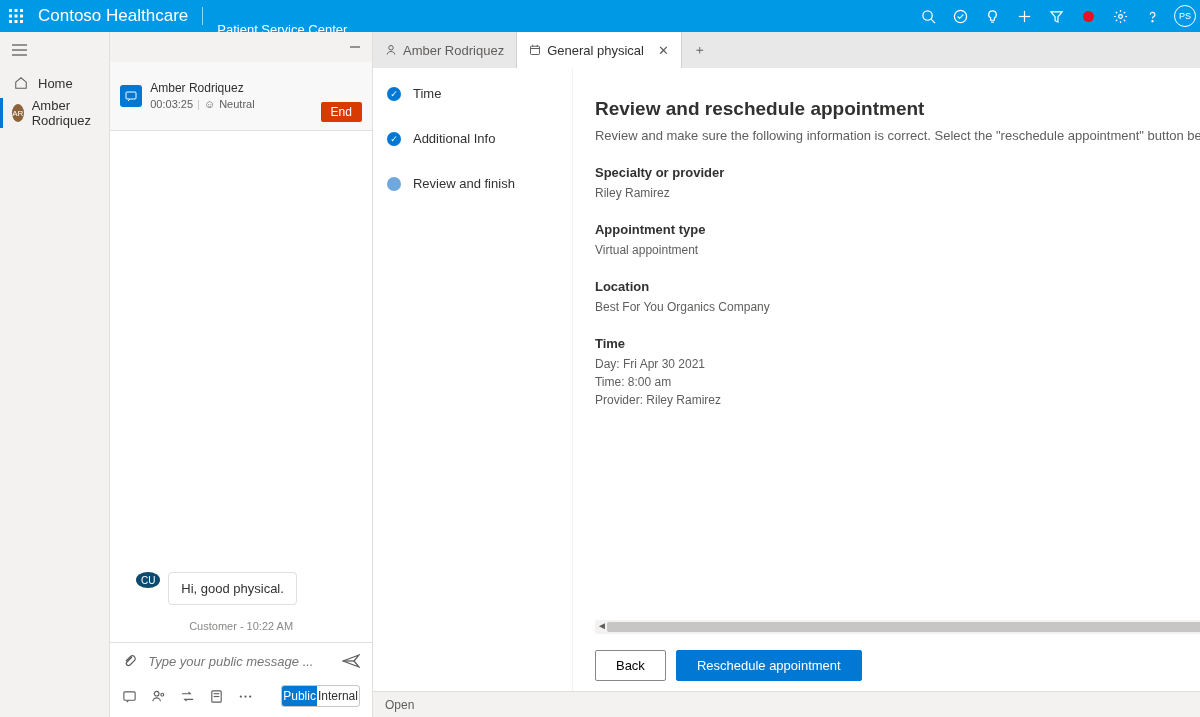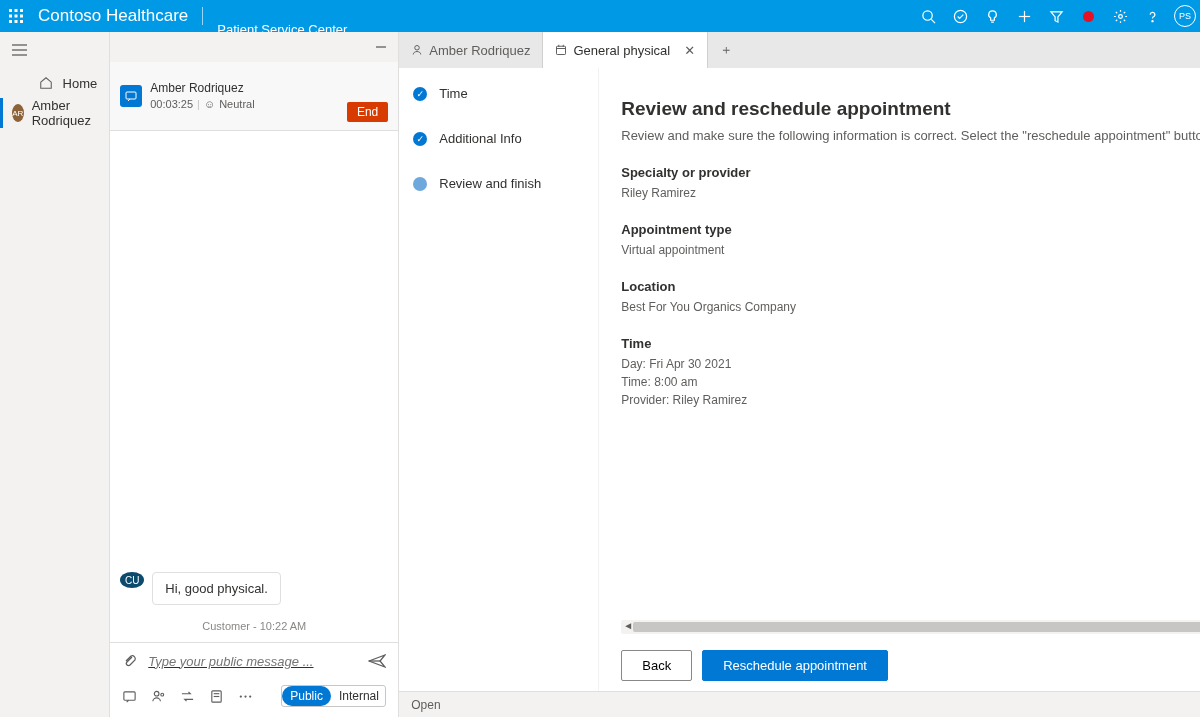"Home" .leftnav .item { justify-content: flex-end -> none }
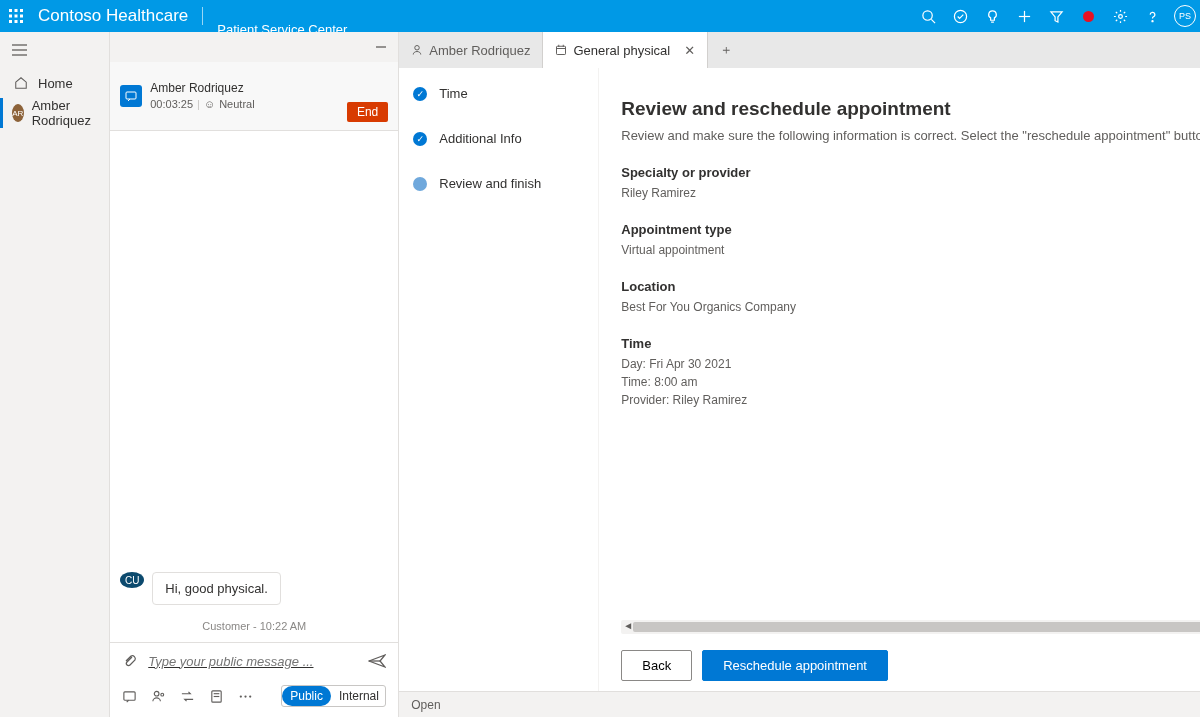"CU" .chatcol .msgrow .cu { margin-left: none -> 16px }
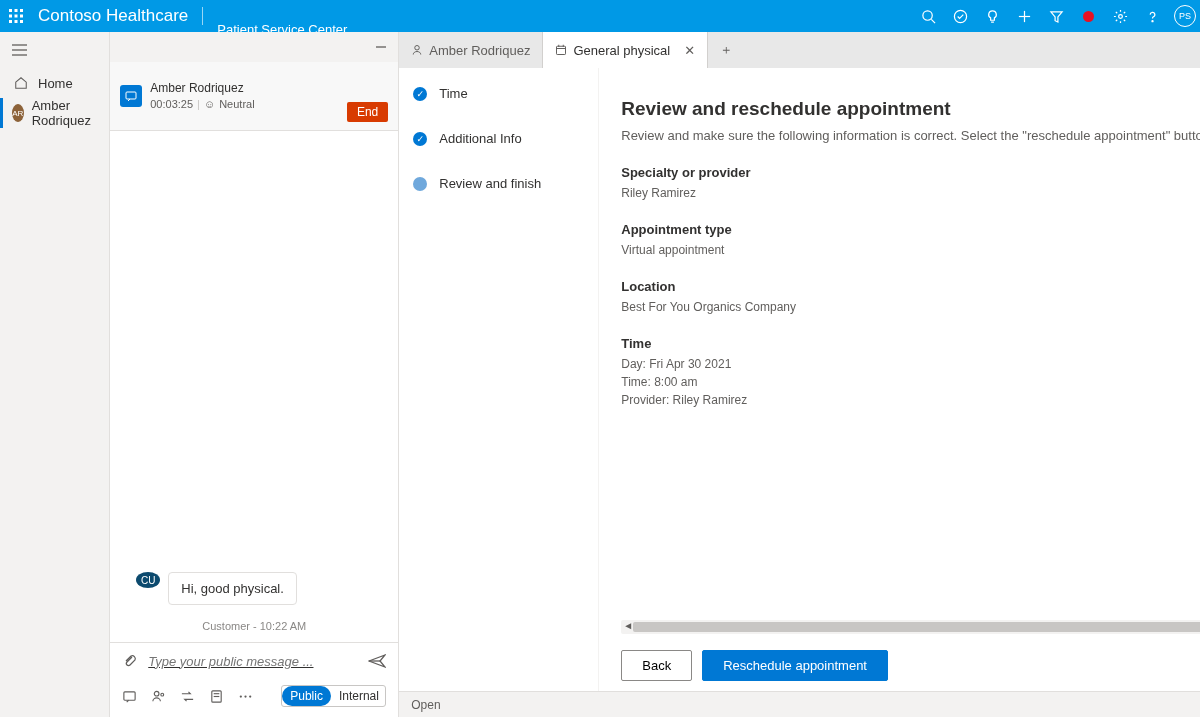"Type your public message ..." .chatcol .inputrow { text-decoration: underline -> none }
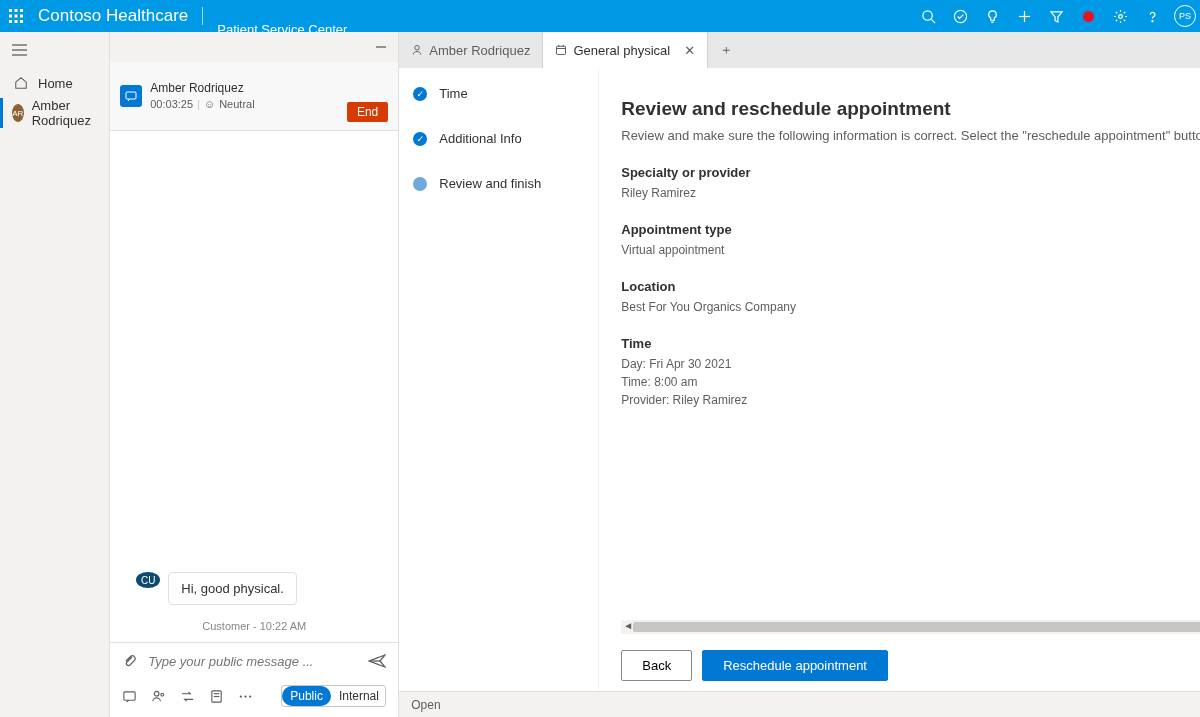"Public" .chatcol .pill span { border-radius: 10px -> none; padding: 3px 8px -> 3px 1px }
